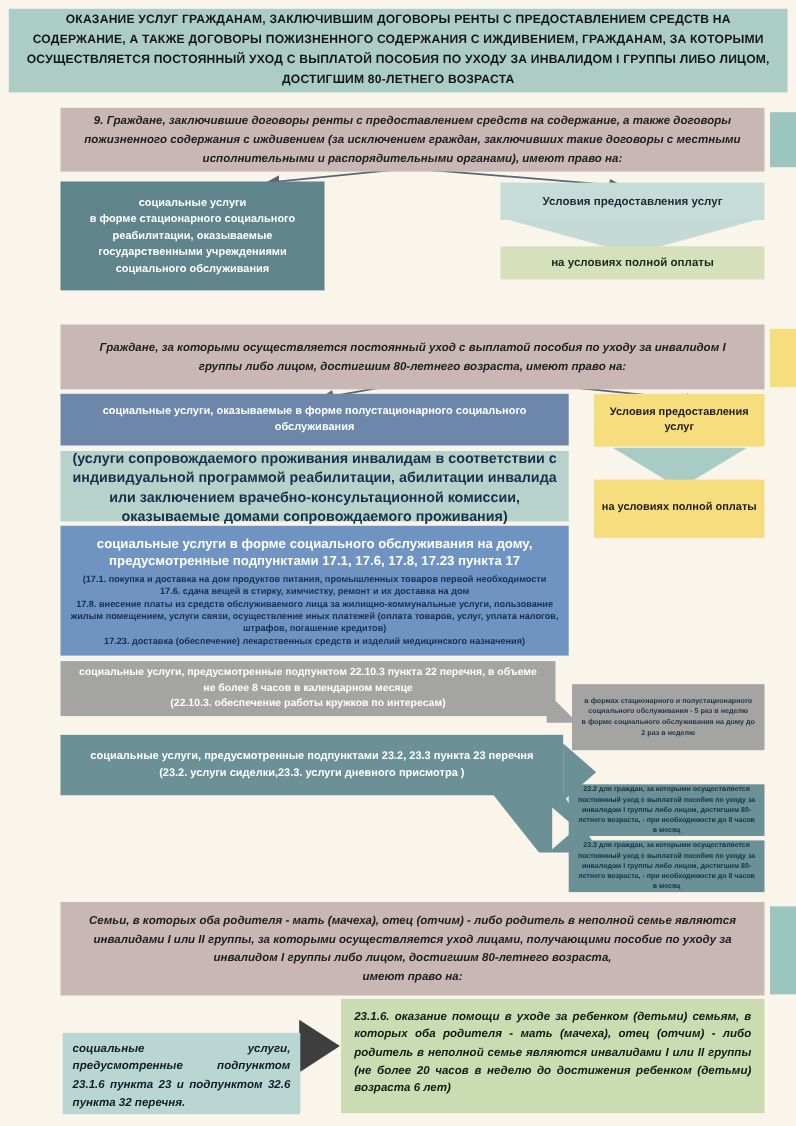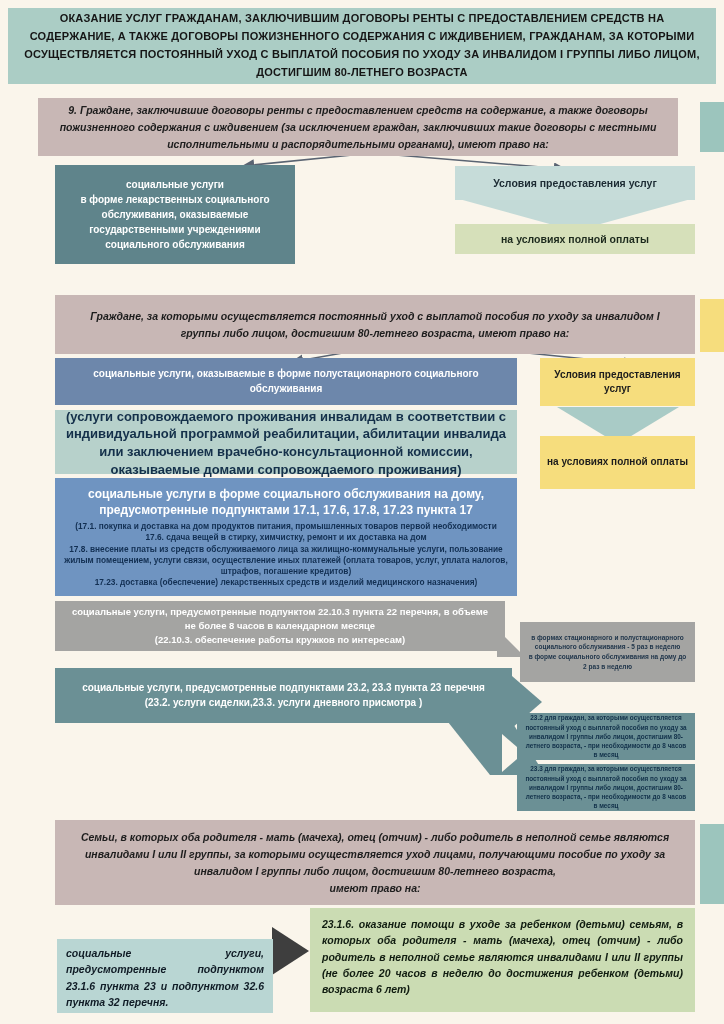"9. Граждане, заключившие договоры ренты" .h1 { left: 38px -> 55px }
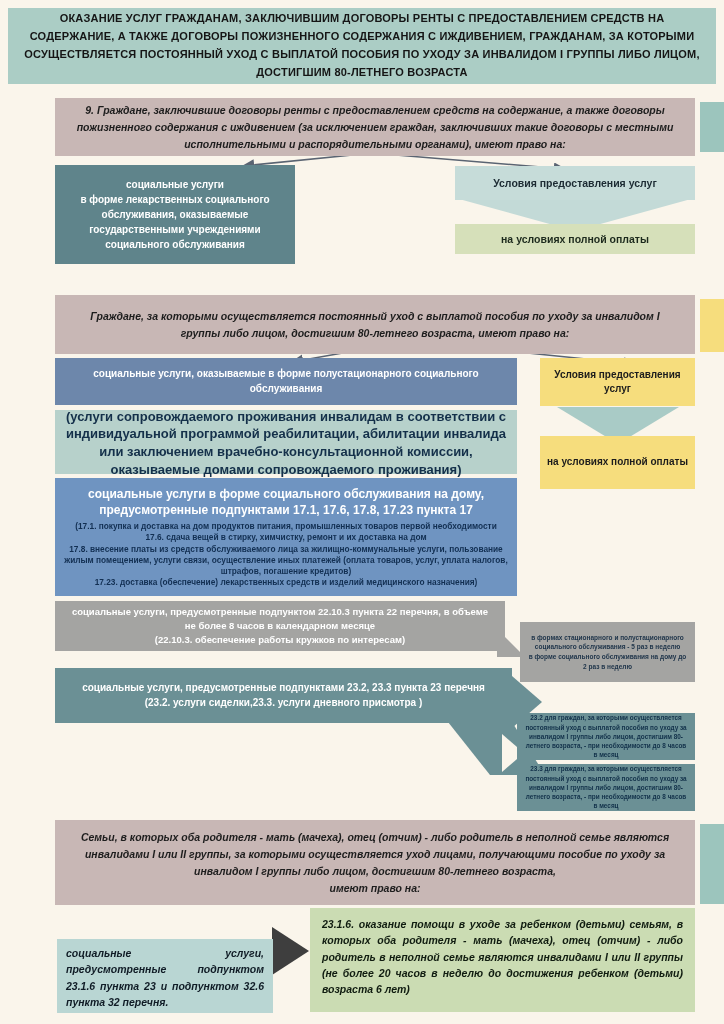"социальные услуги" span.pre { text: лекарственных социального обслуживания -> стационарного социального реабилитации }
